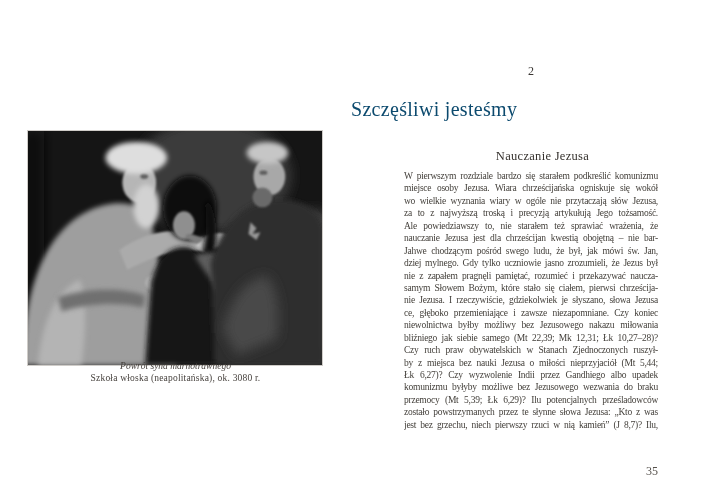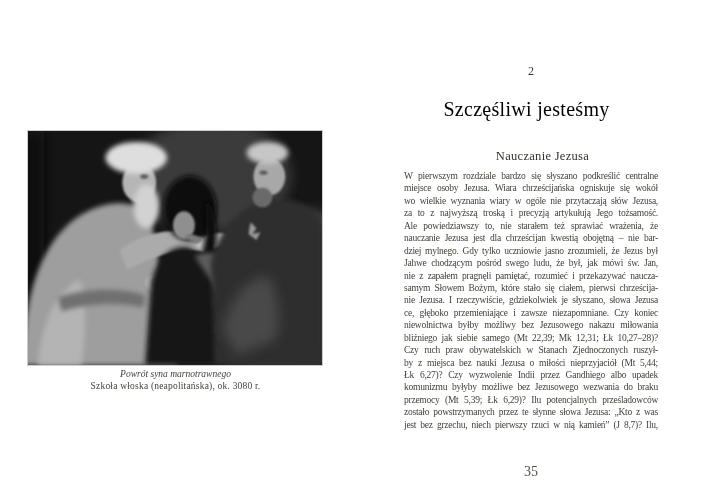"Szczęśliwi jesteśmy" .chapter-title { color: #000000 -> #0c4a6e; text-align: center -> left }
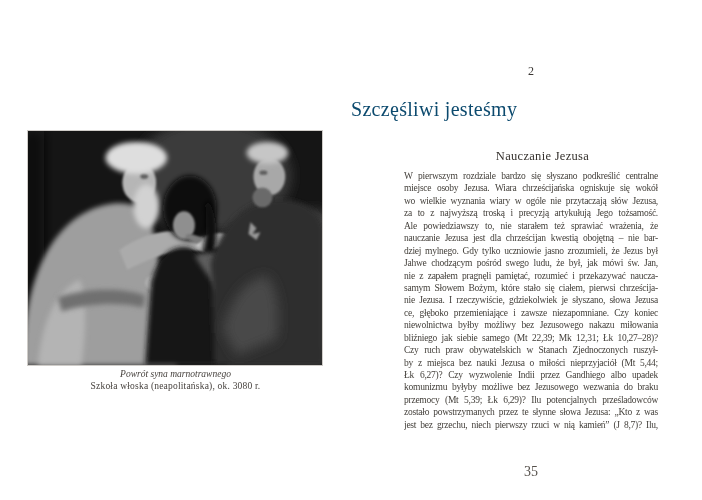"W pierwszym rozdziale bardzo się" div.body-line { text: słyszano podkreślić centralne -> starałem podkreślić komunizmu }
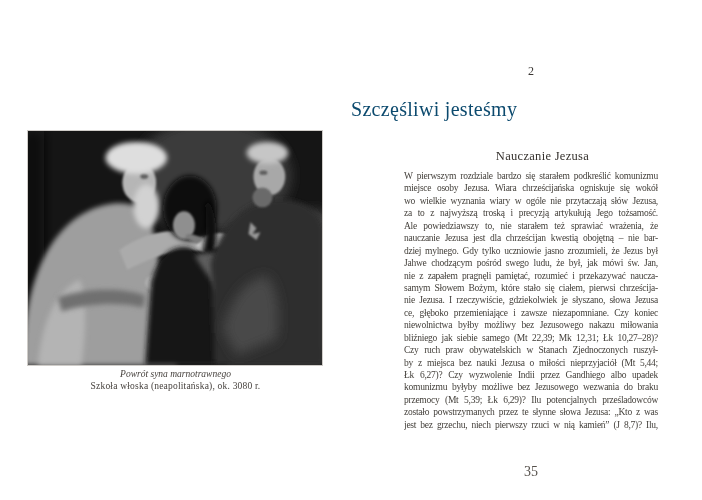"dziej mylnego. Gdy tylko uczniowie" div.body-line { order: before "Jahwe chodzącym pośród swego ludu," -> after "Jahwe chodzącym pośród swego ludu," }
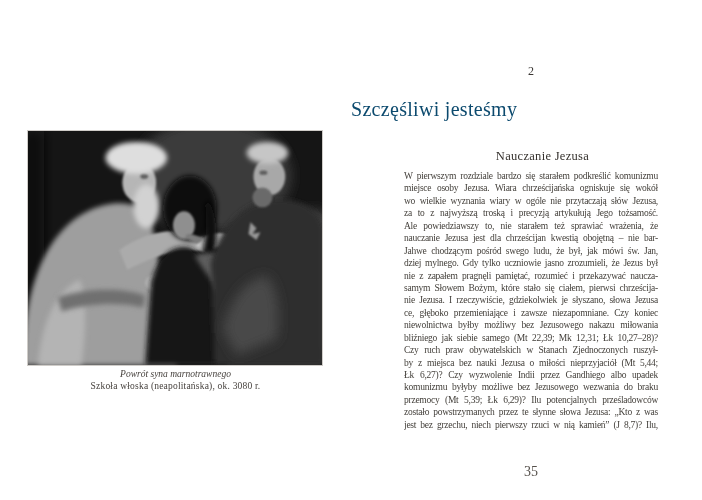"Powrót syna marnotrawnego" .caption { top: 368px -> 360px }
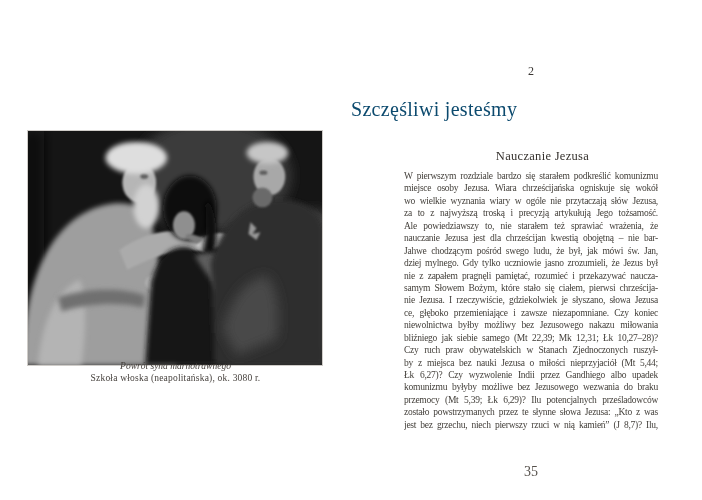"35" .page-number { font-size: 14px -> 12px; text-align: none -> right }
